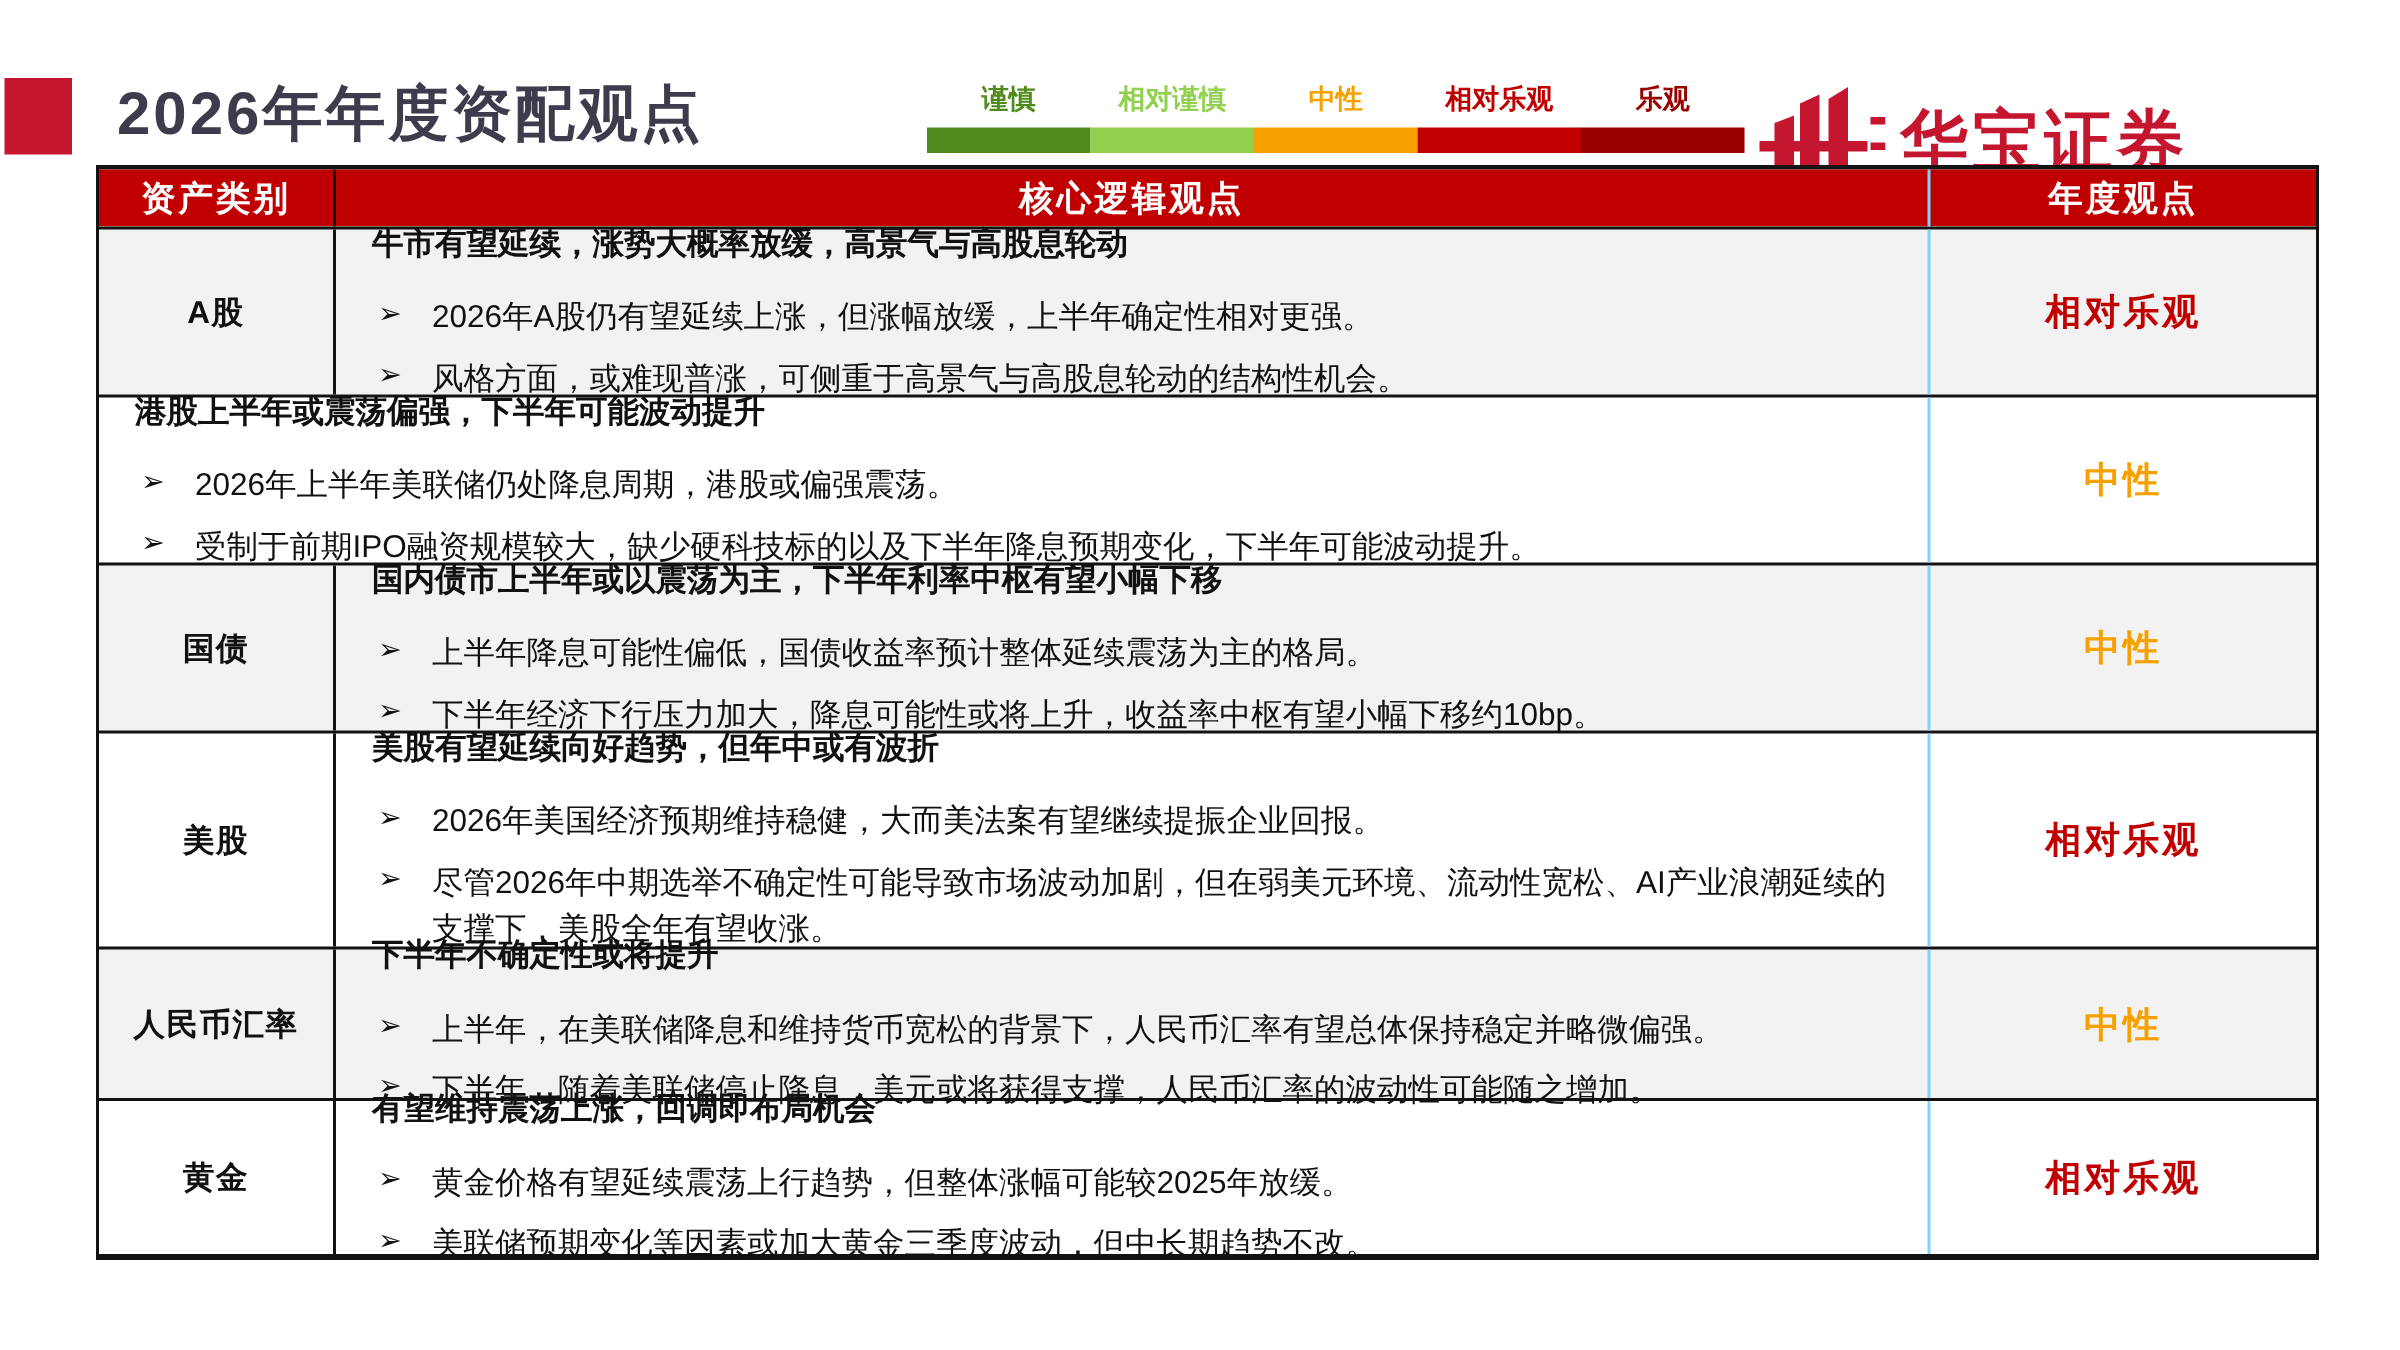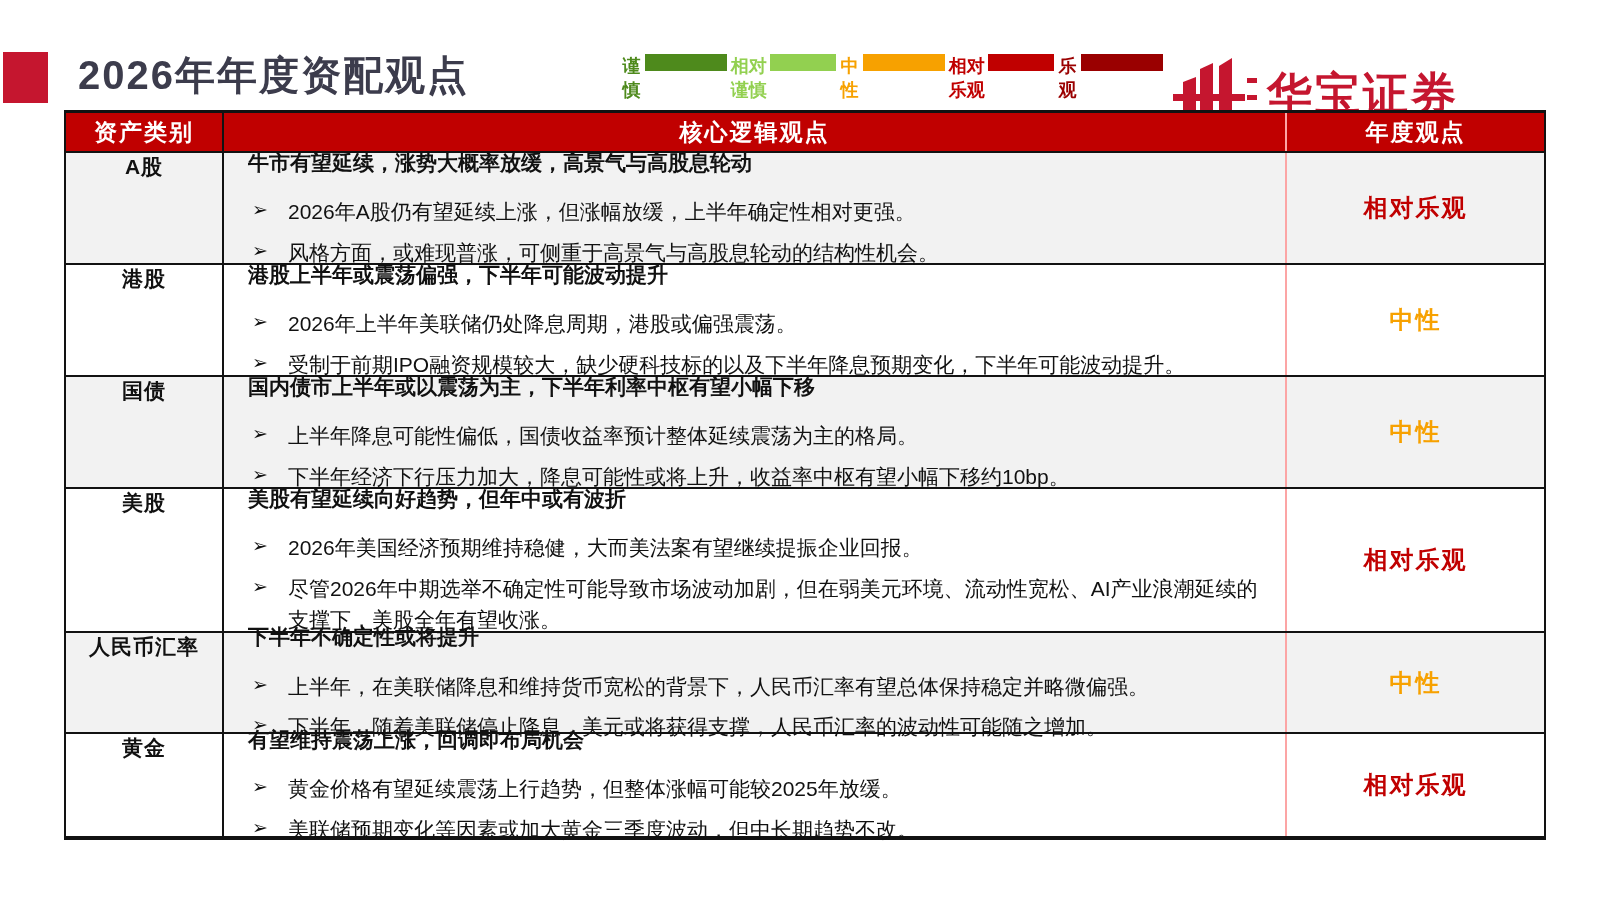"谨慎" .legend-item { flex-direction: none -> column }
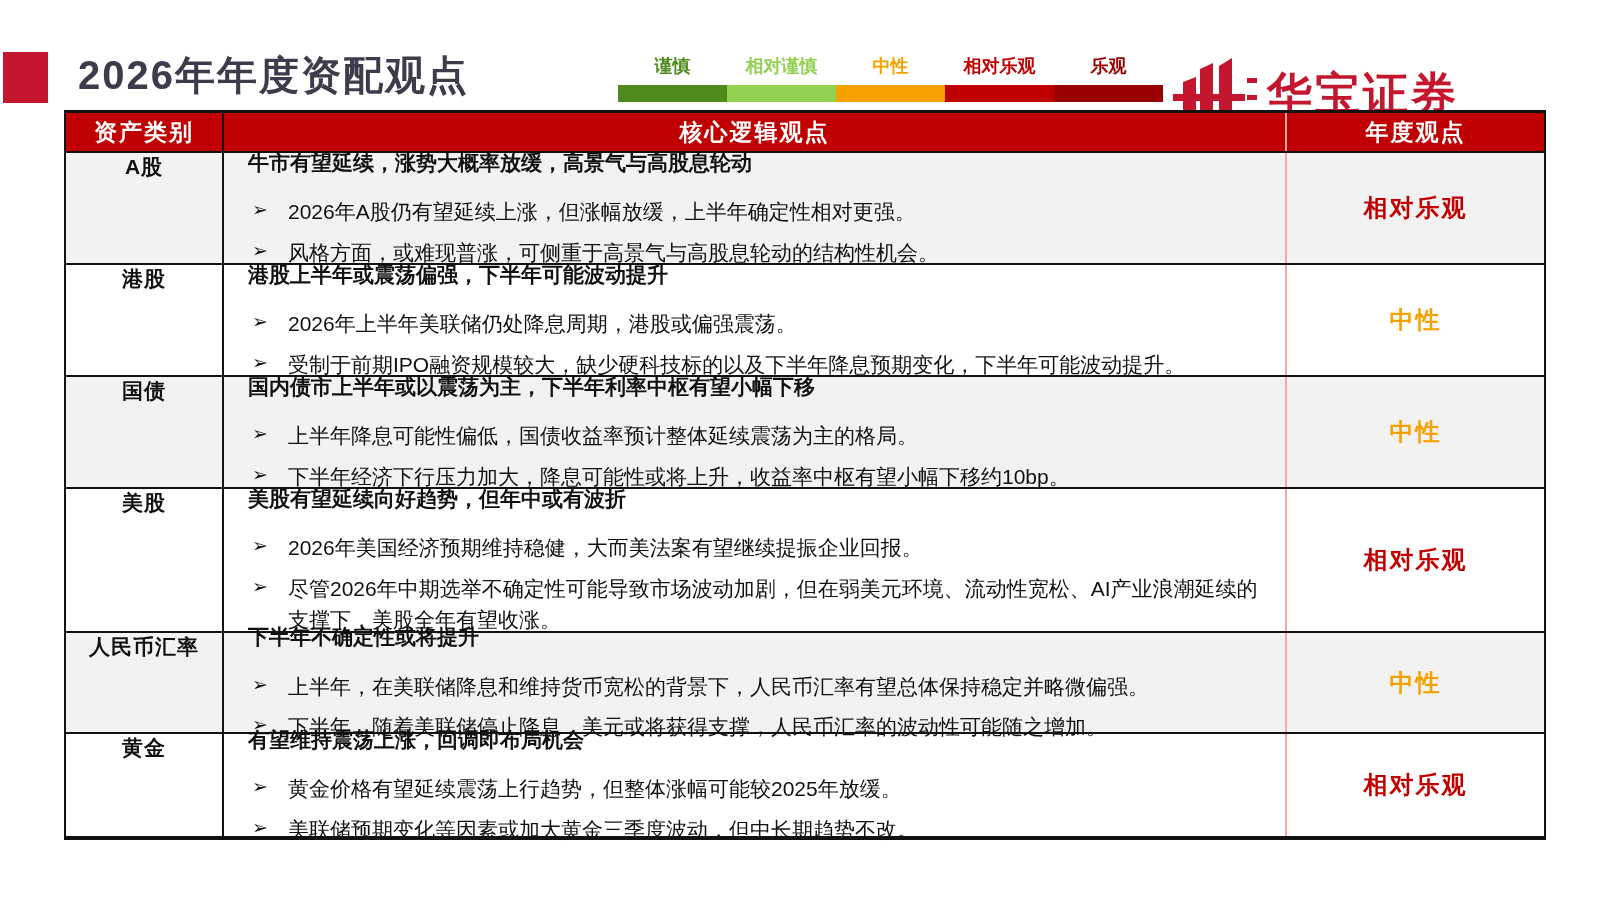"年度观点" .c-view { border-left: 2px solid #fca5a5 -> 2px solid #7dd3fc }
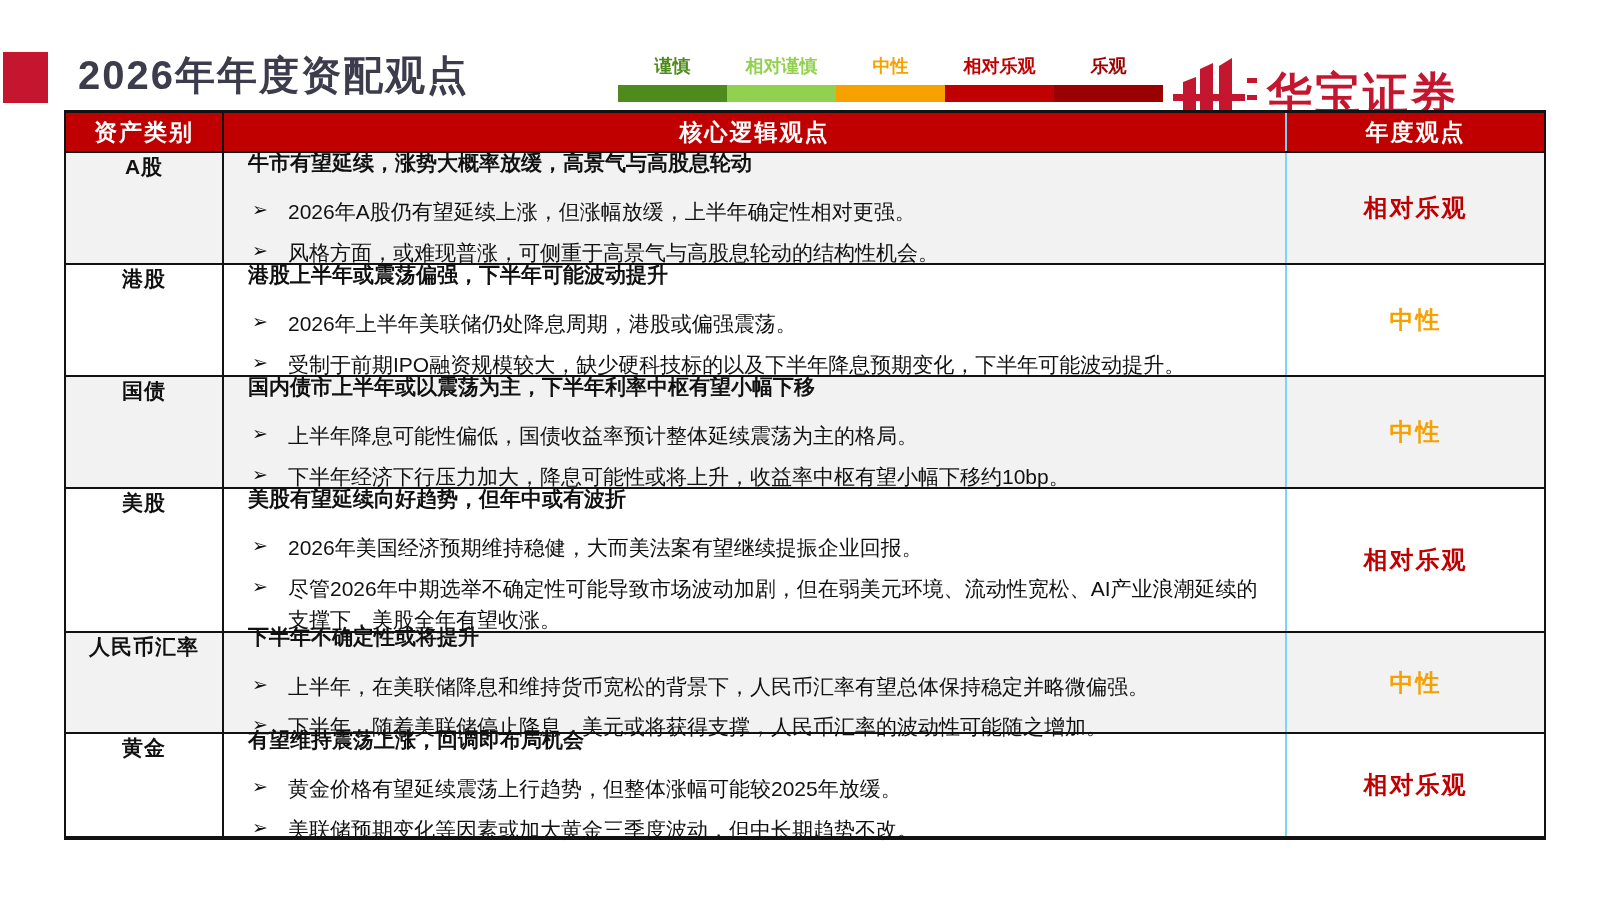"A股" .c-asset { align-items: flex-start -> center }
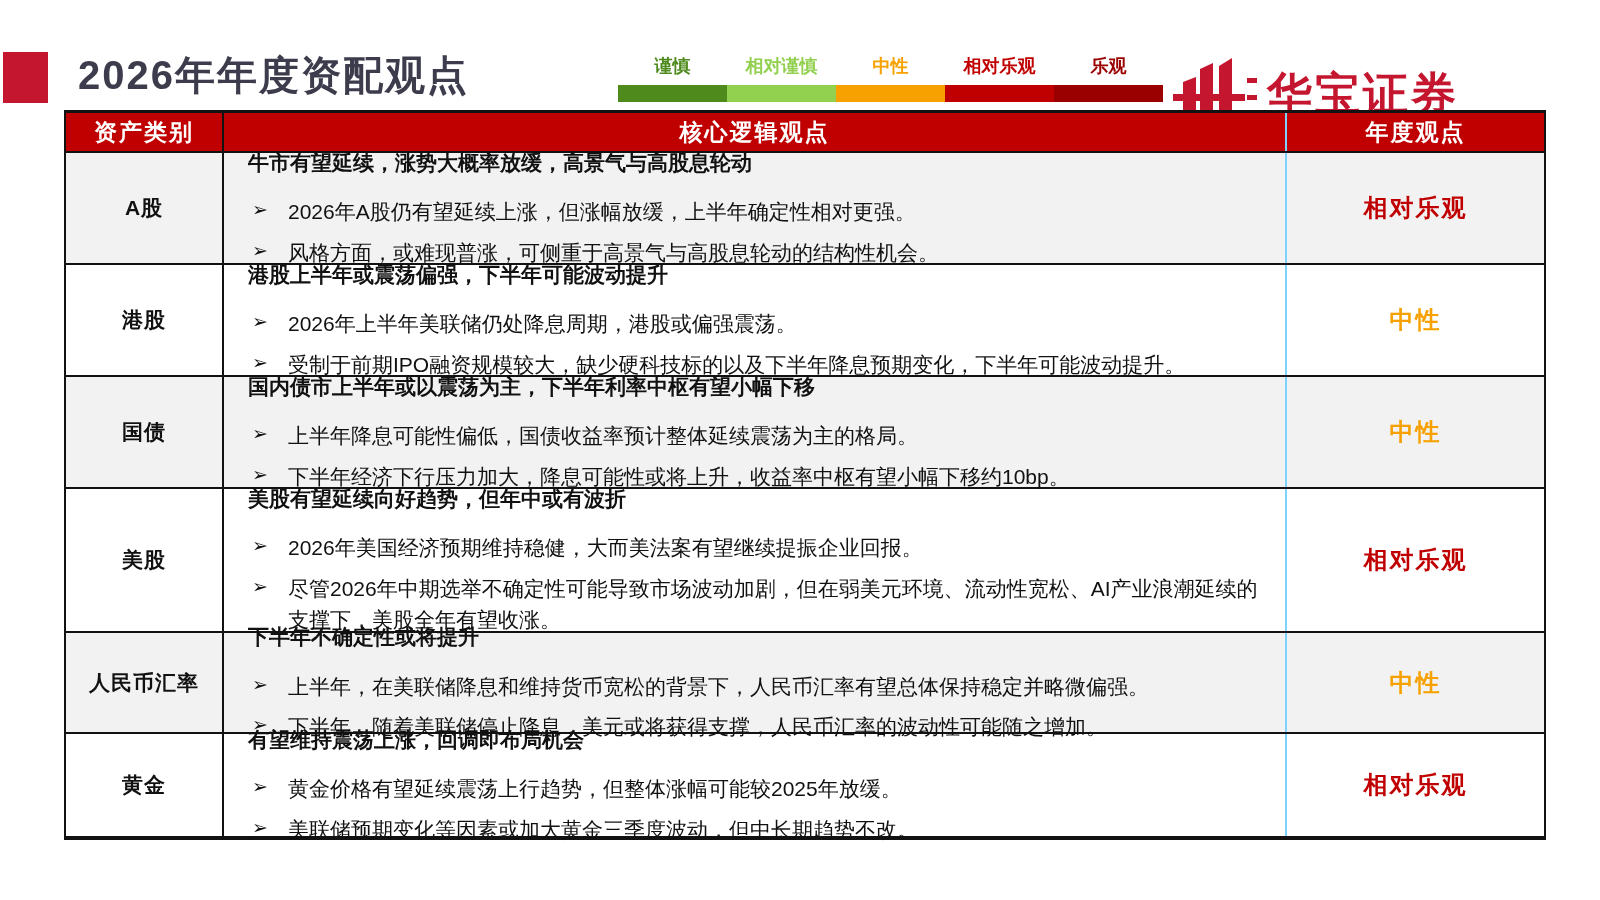"港股" div.c-asset { html: <div> <span>港股</span> </div> -> none }
